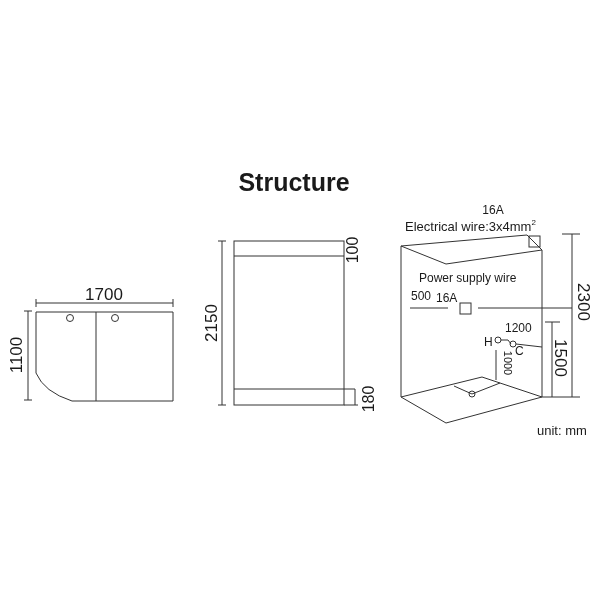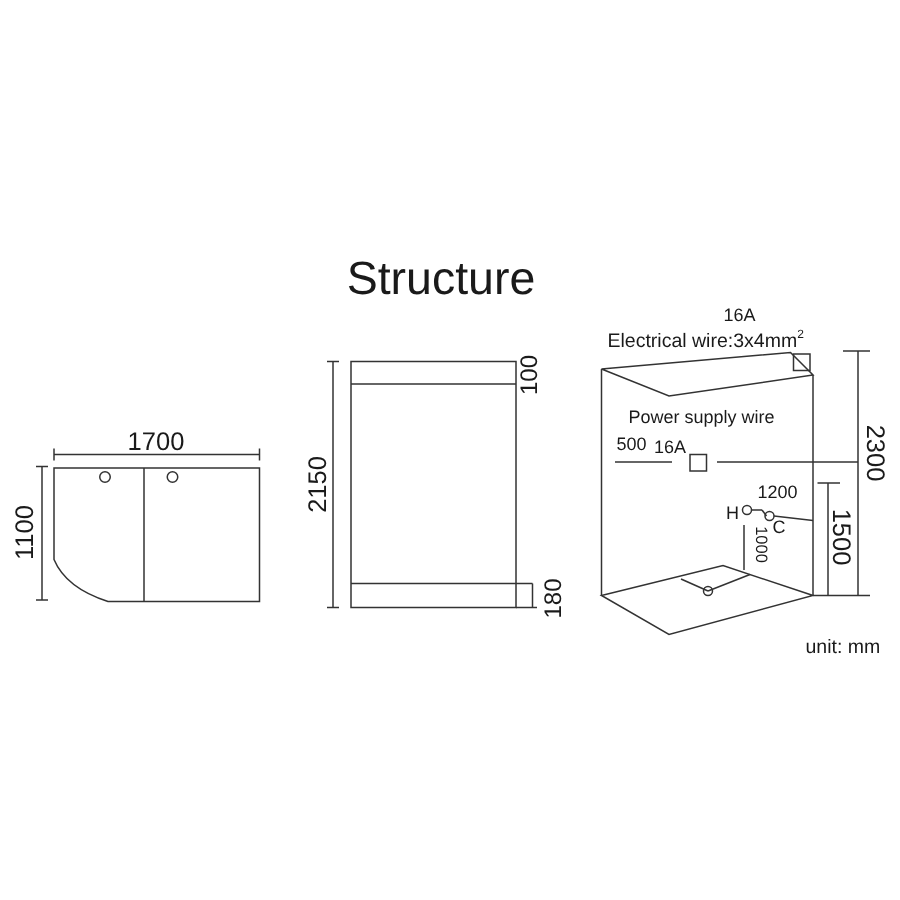"Structure" .title { font-size: 31px -> 25px; font-weight: none -> bold }
